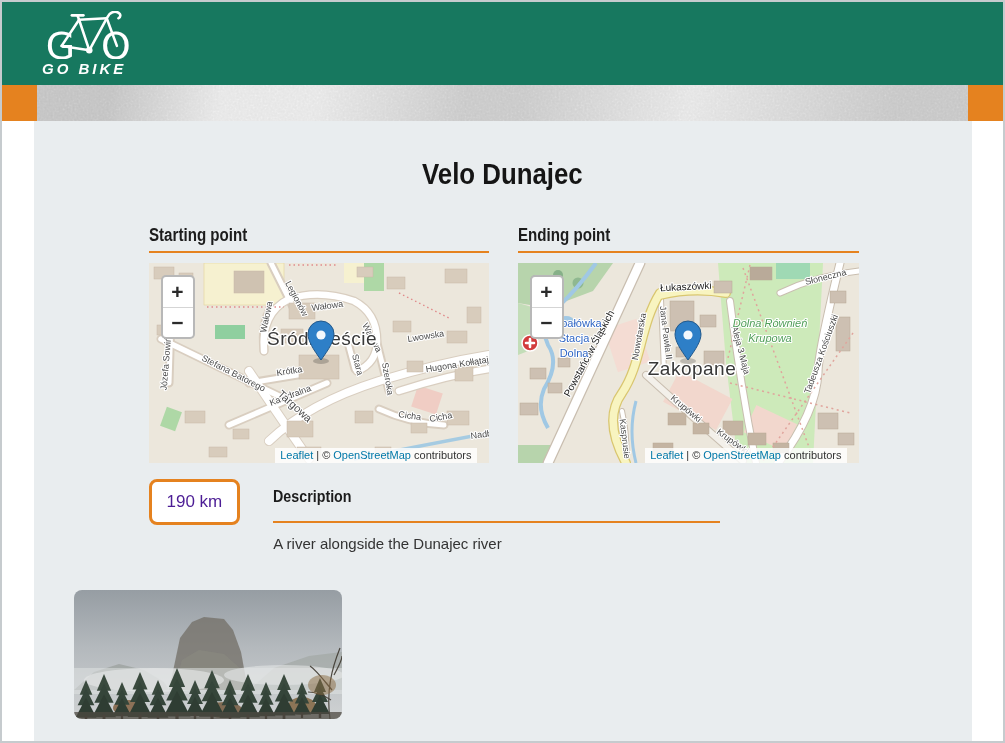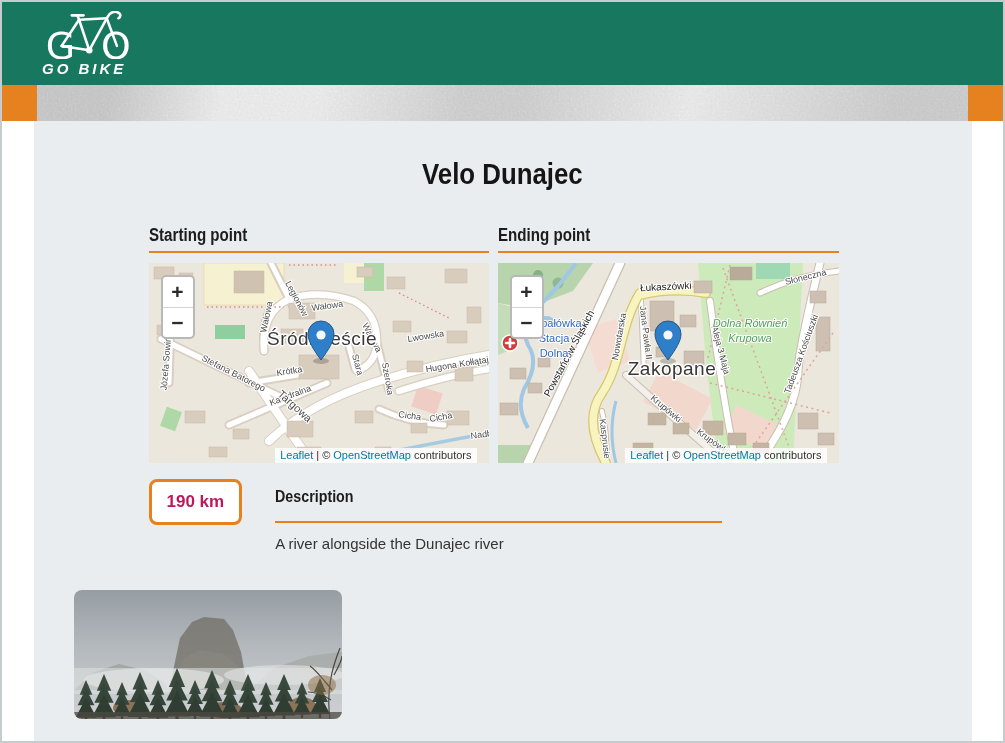"Starting point" .maps-row { gap: 9px -> 29px }
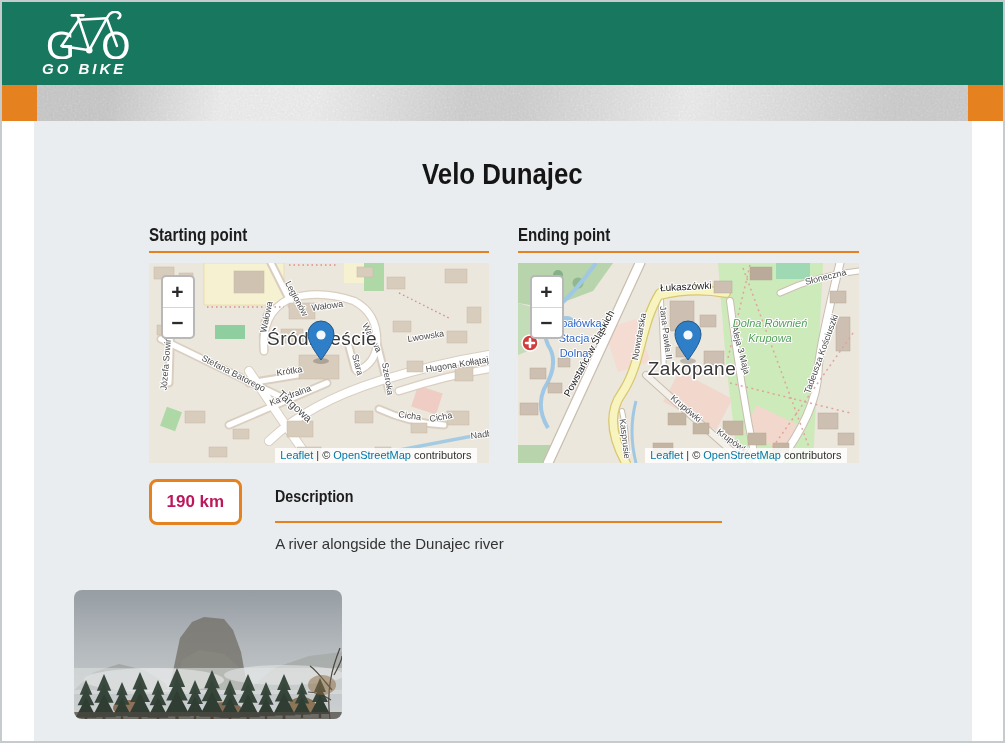"190 km" .dist-badge { color: #be185d -> #4c1d95; font-weight: bold -> normal }
